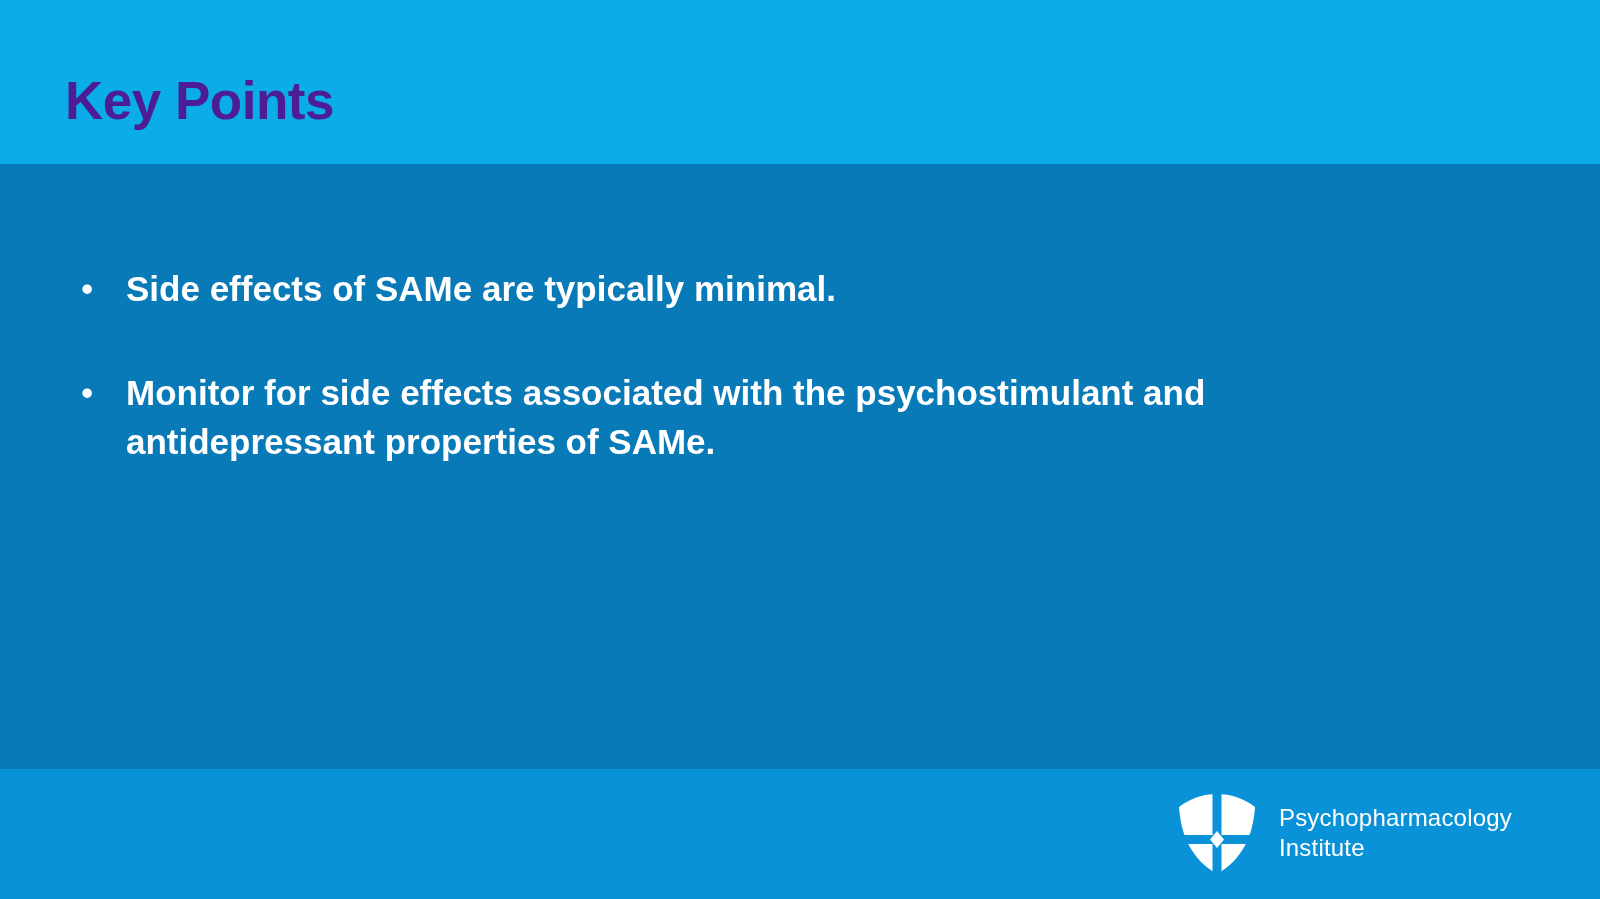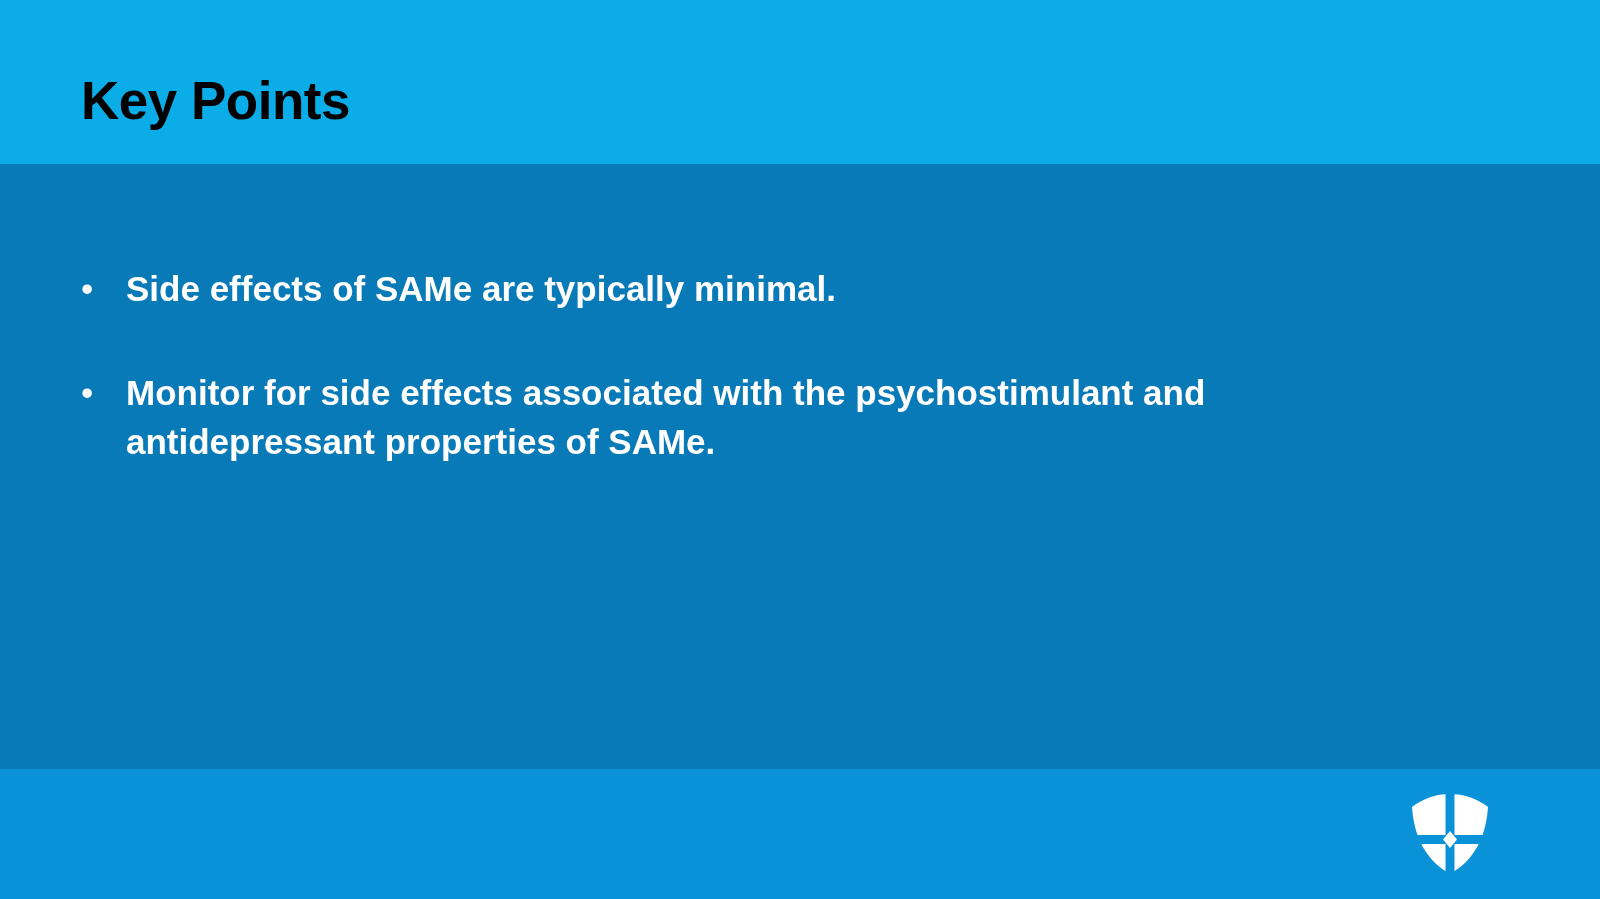"Key Points" .slide-title { color: #000000 -> #4c1d95; left: 81px -> 65px }
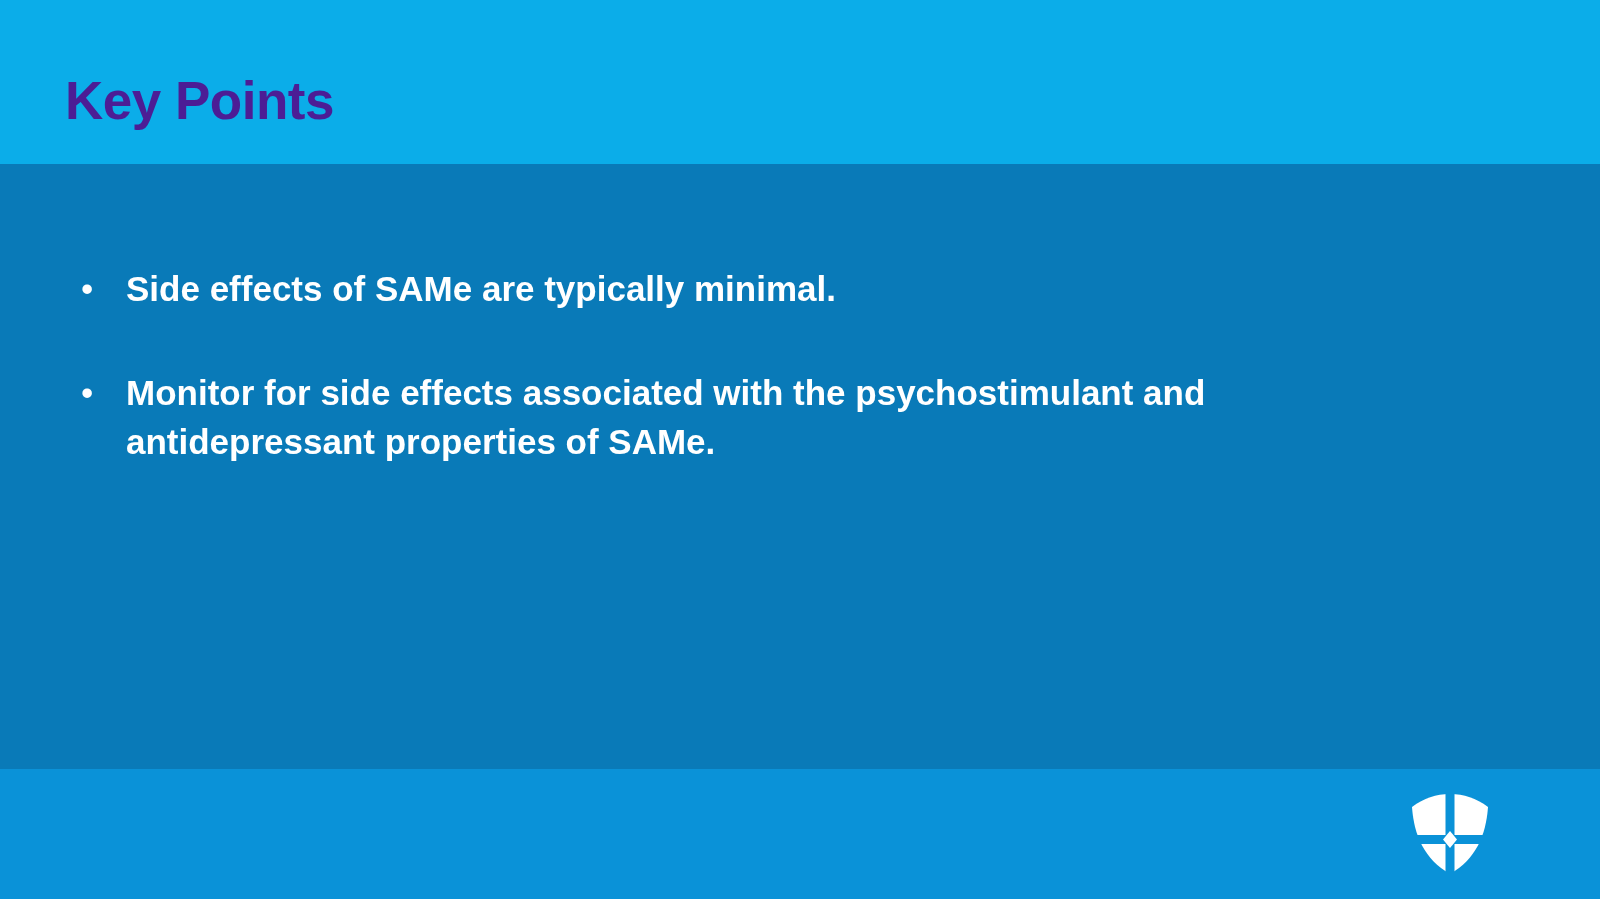"Psychopharmacology" span { html: none -> <span>Psychopharmacology</span> }
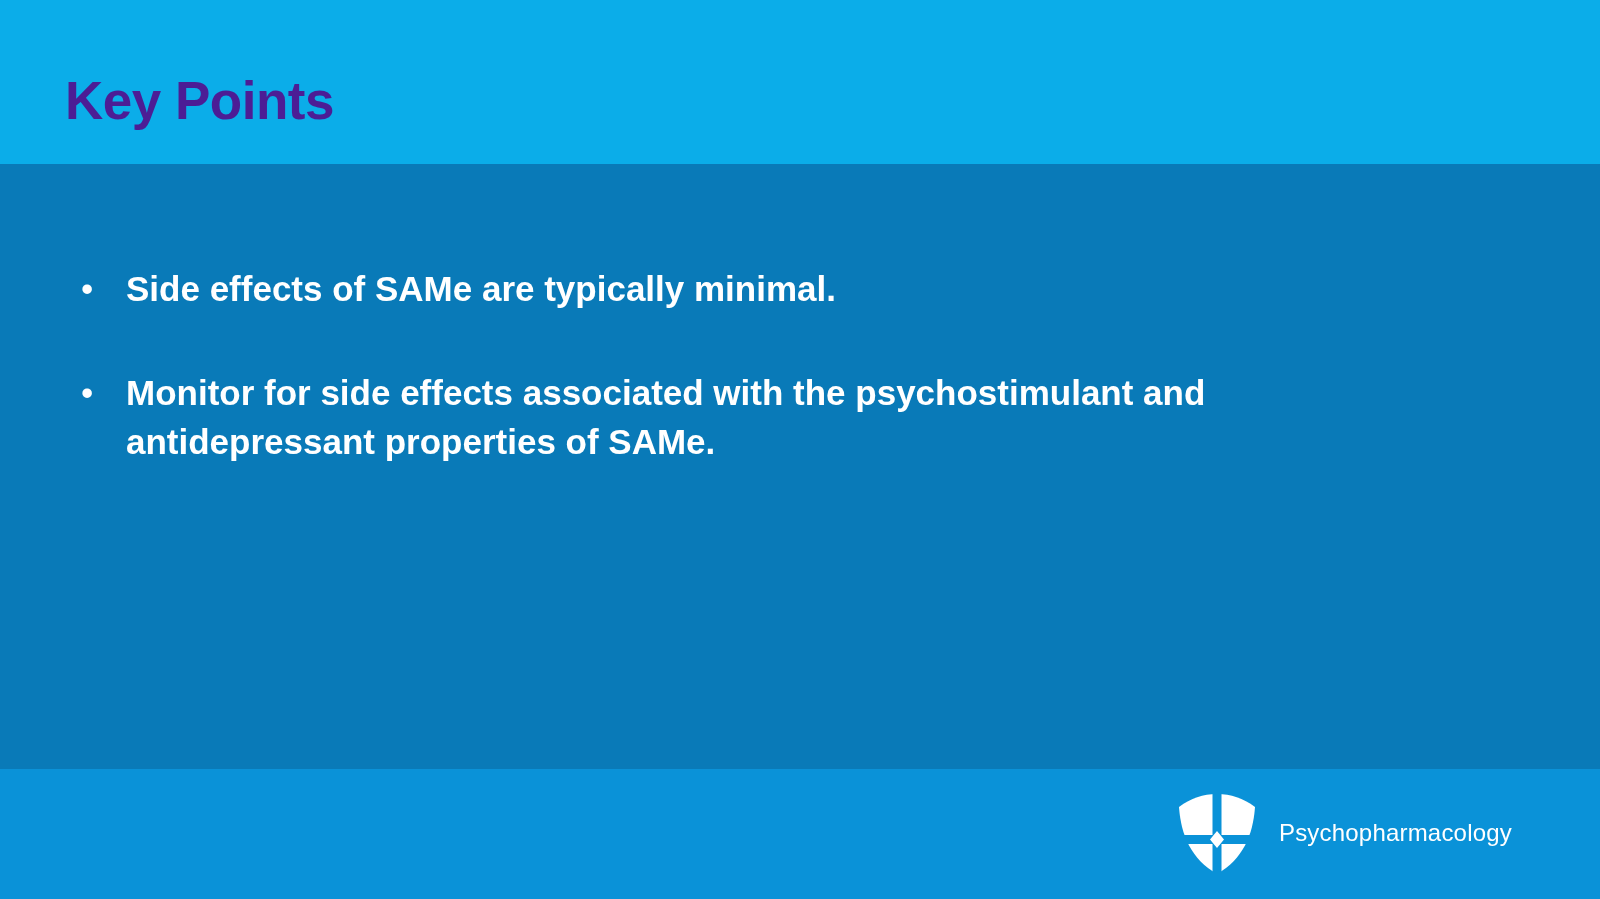"Institute" span { html: none -> <span>Institute</span> }
